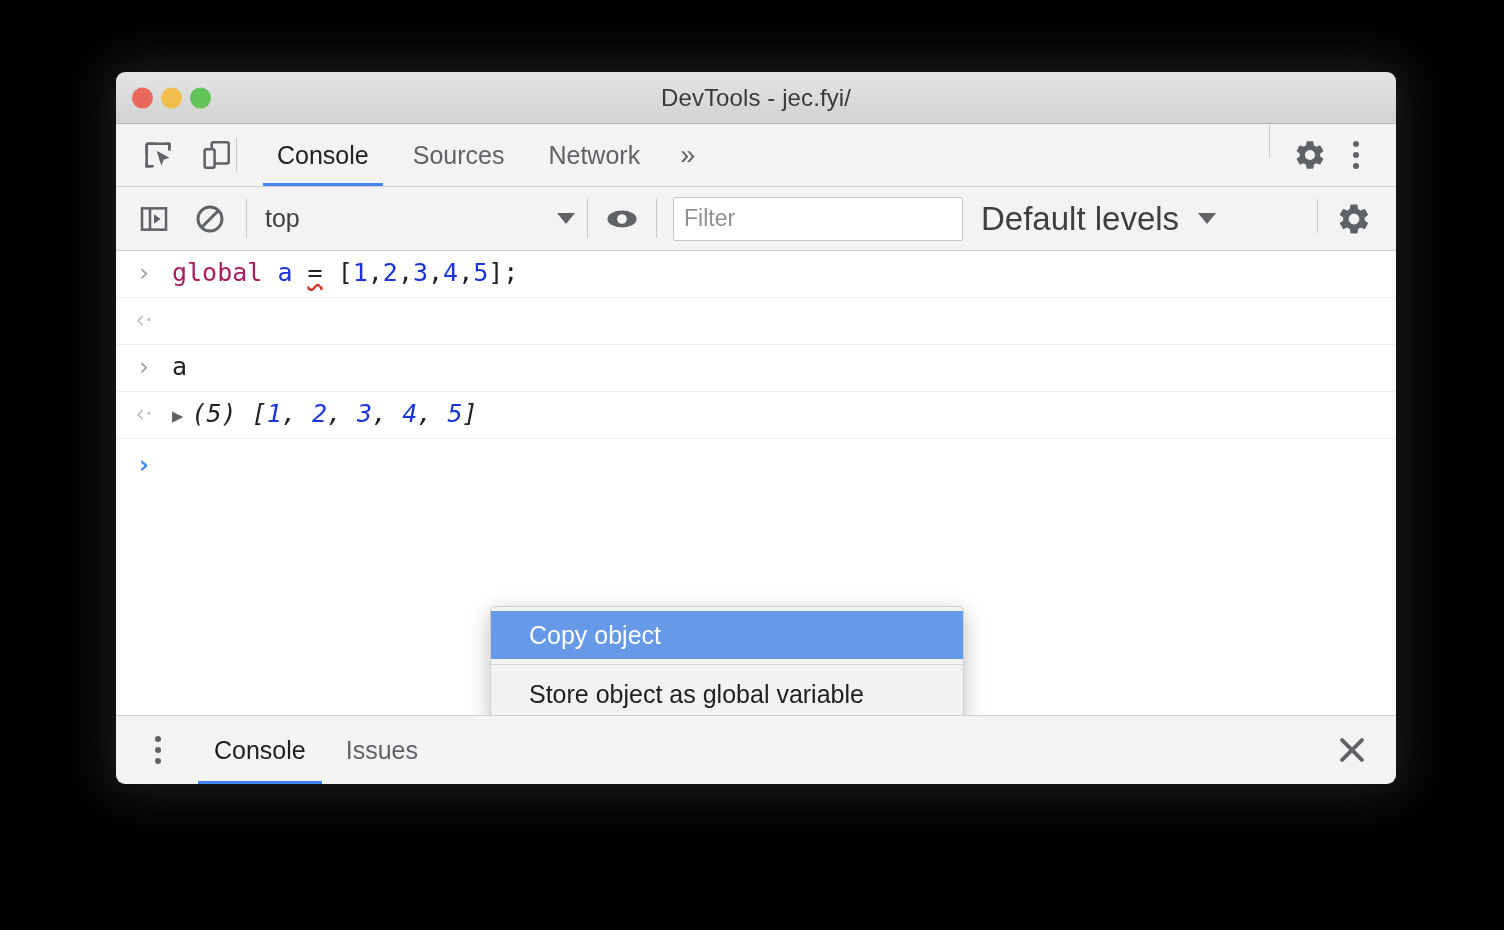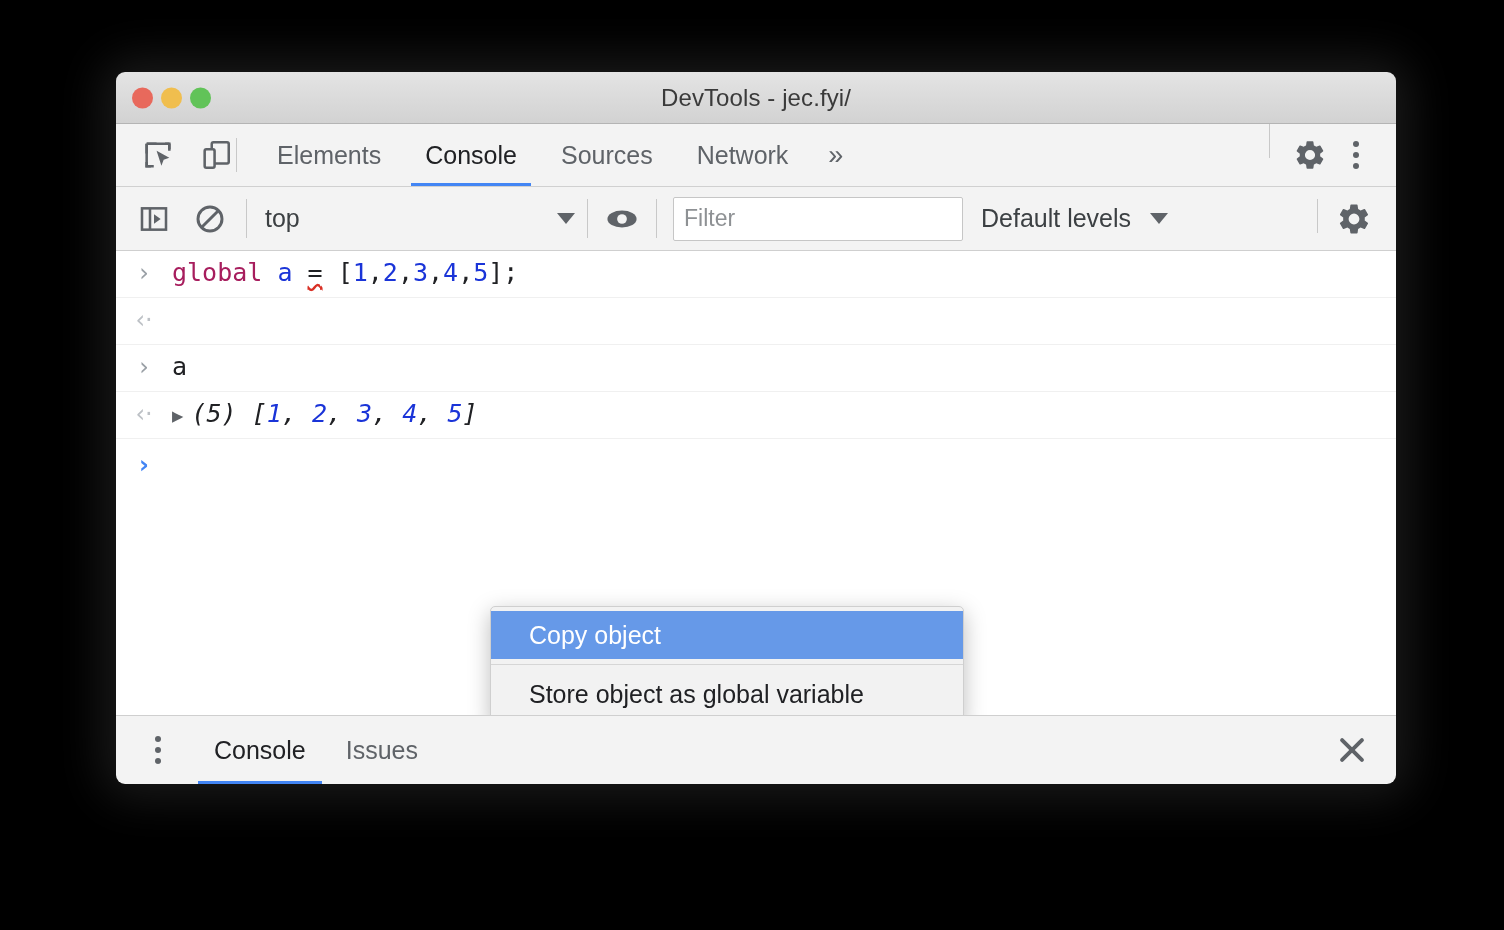"Elements" div.tab { html: <div>Elements</div> -> none }
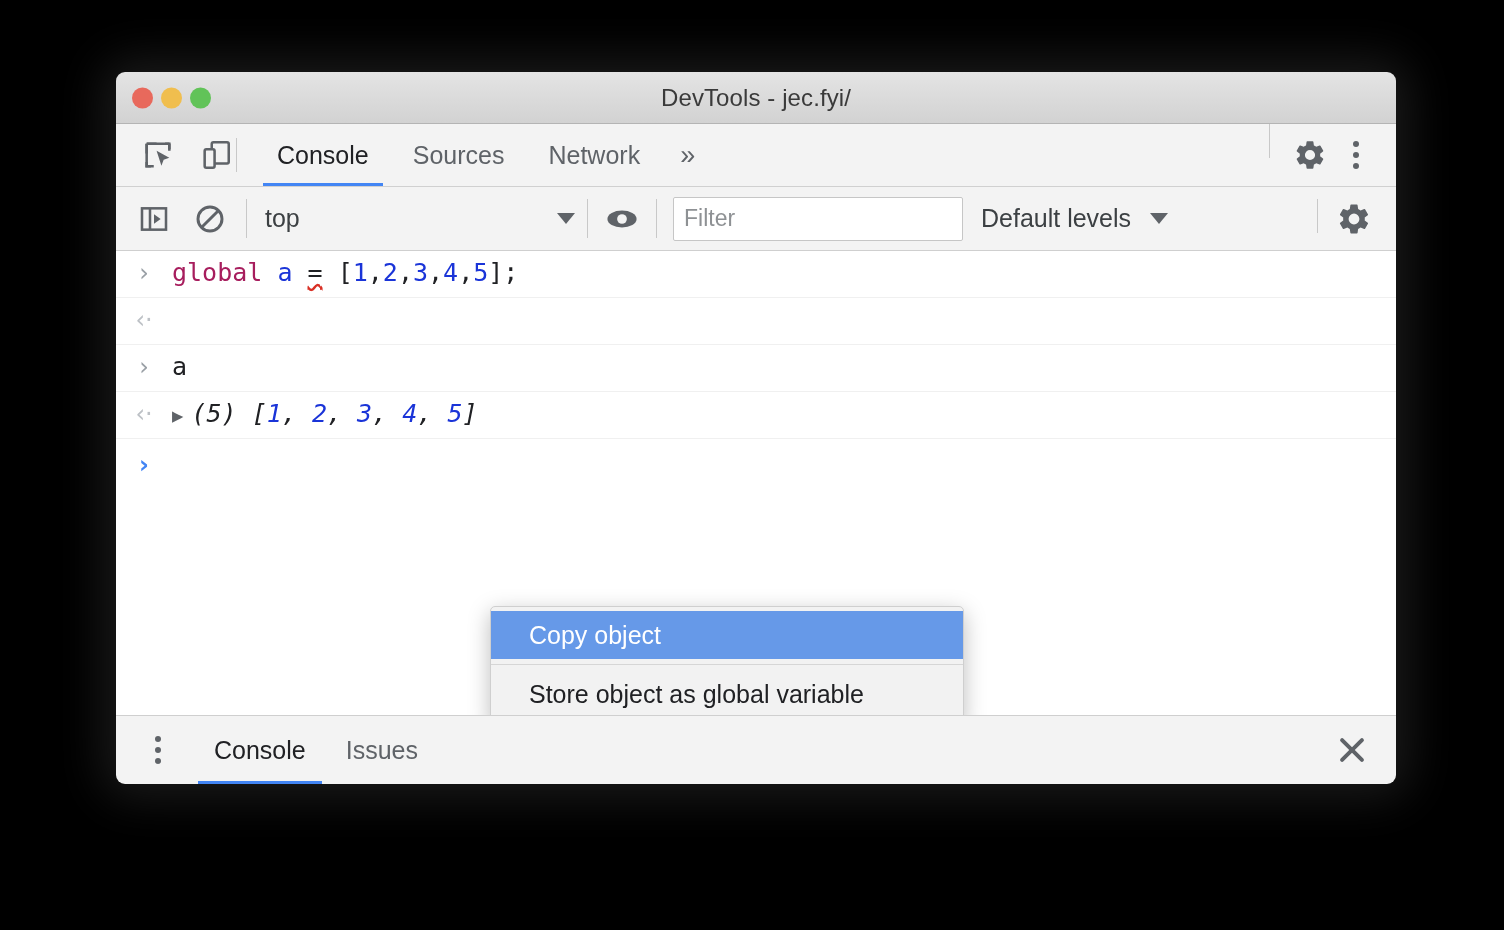"Default levels" .levels { font-size: 25px -> 33px }
